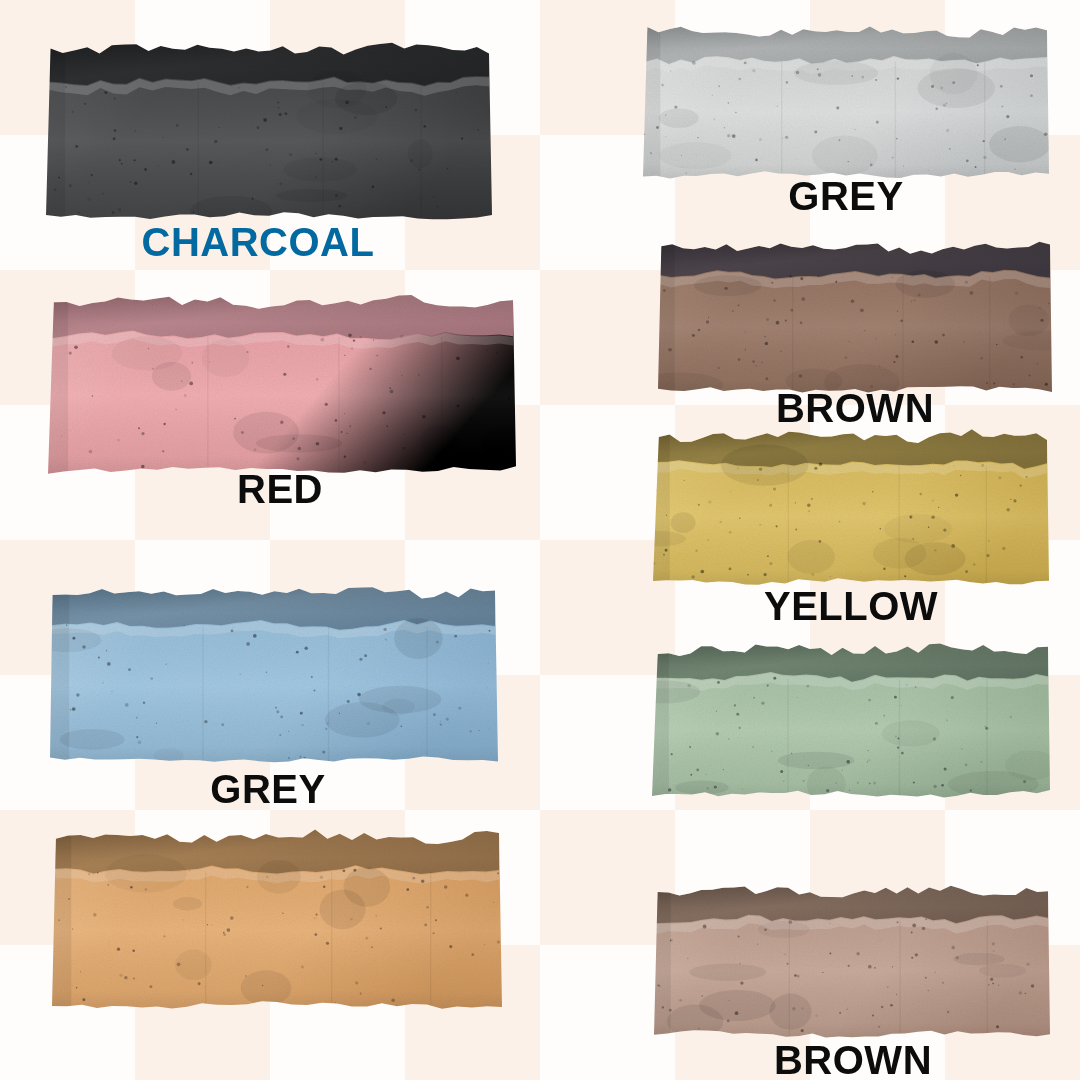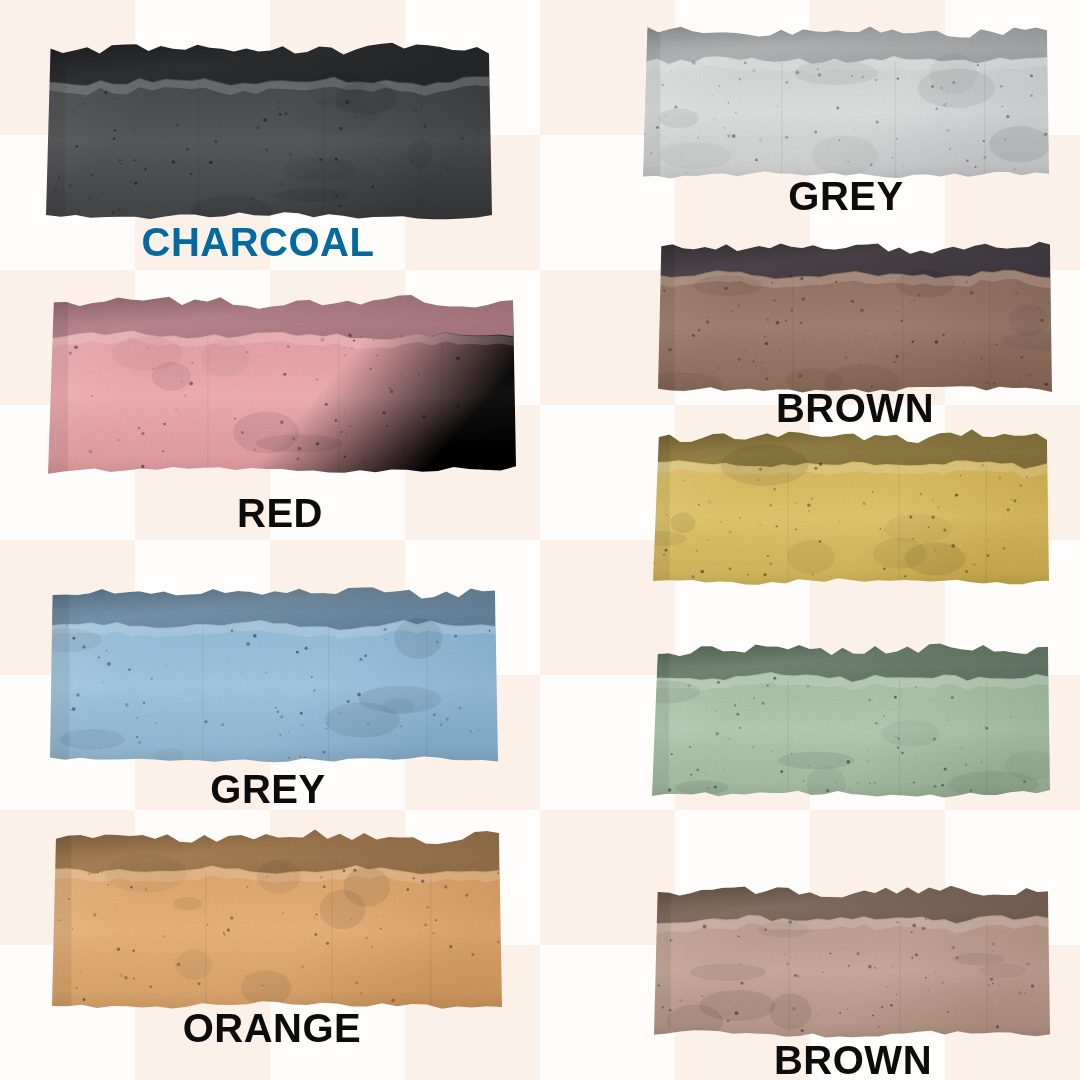"RED" div.swatch-label { top: 493px -> 469px }
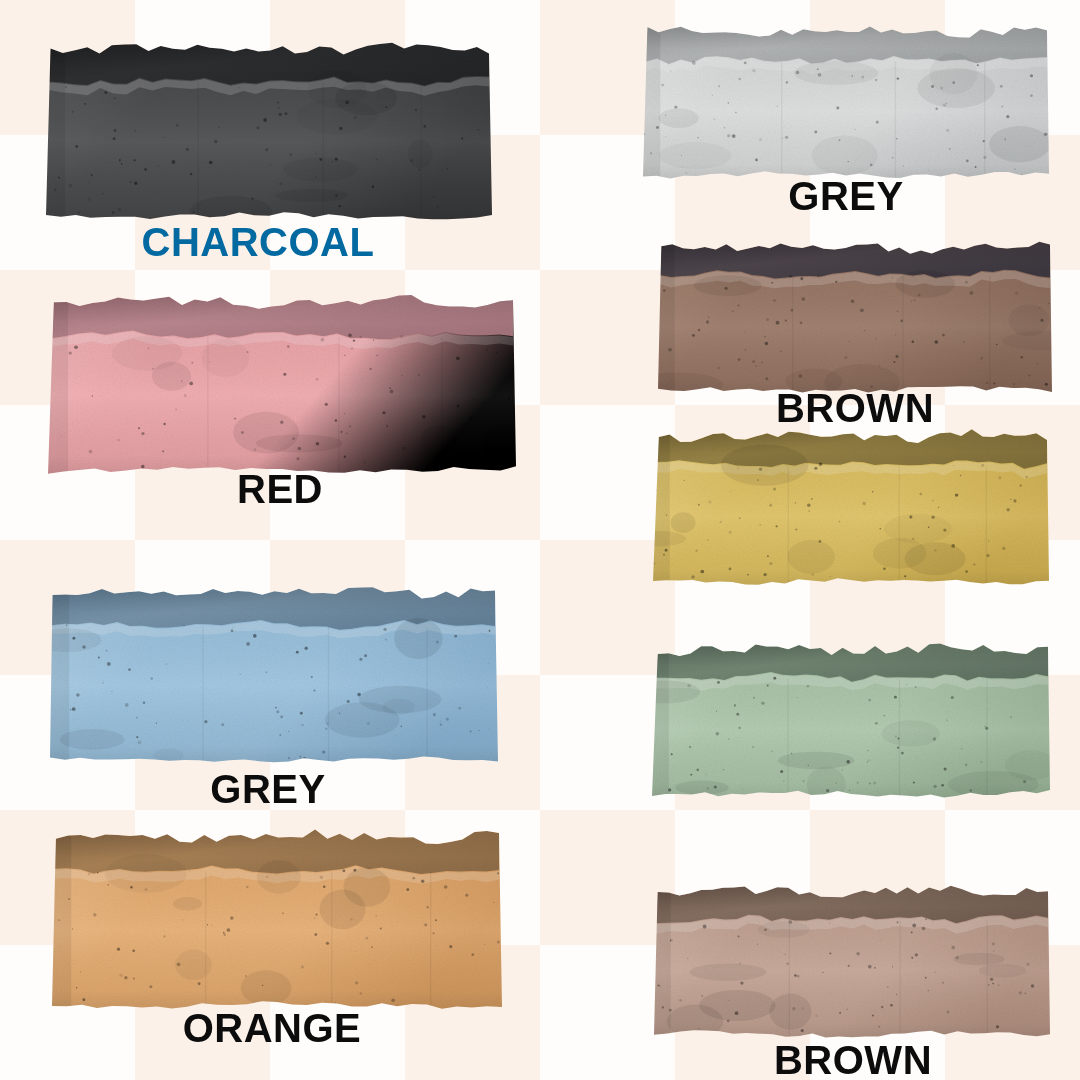"YELLOW" div.swatch-label { html: none -> <div>YELLOW</div> }
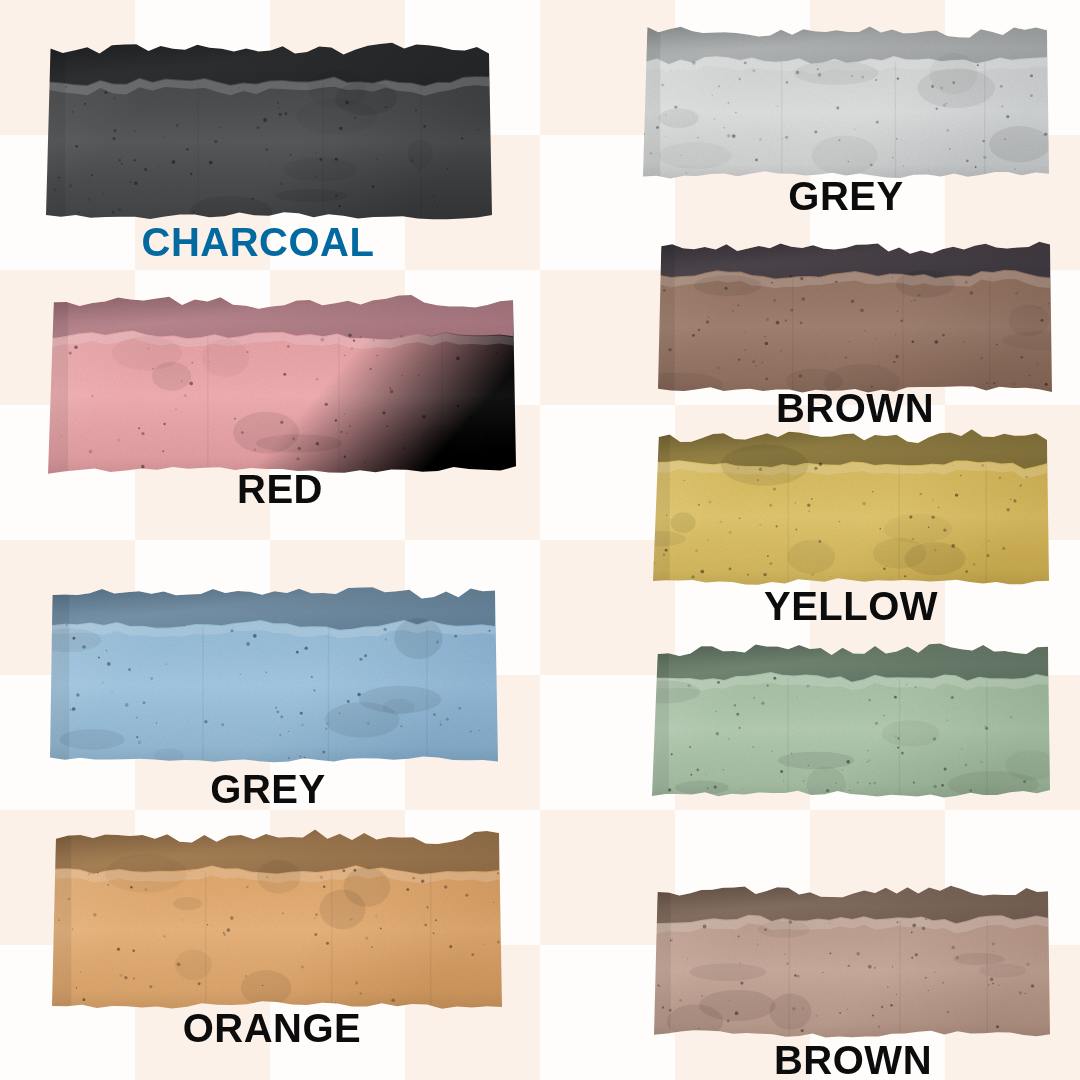"ORANGE" div.swatch-label { html: <div>ORANGE</div> -> none }
